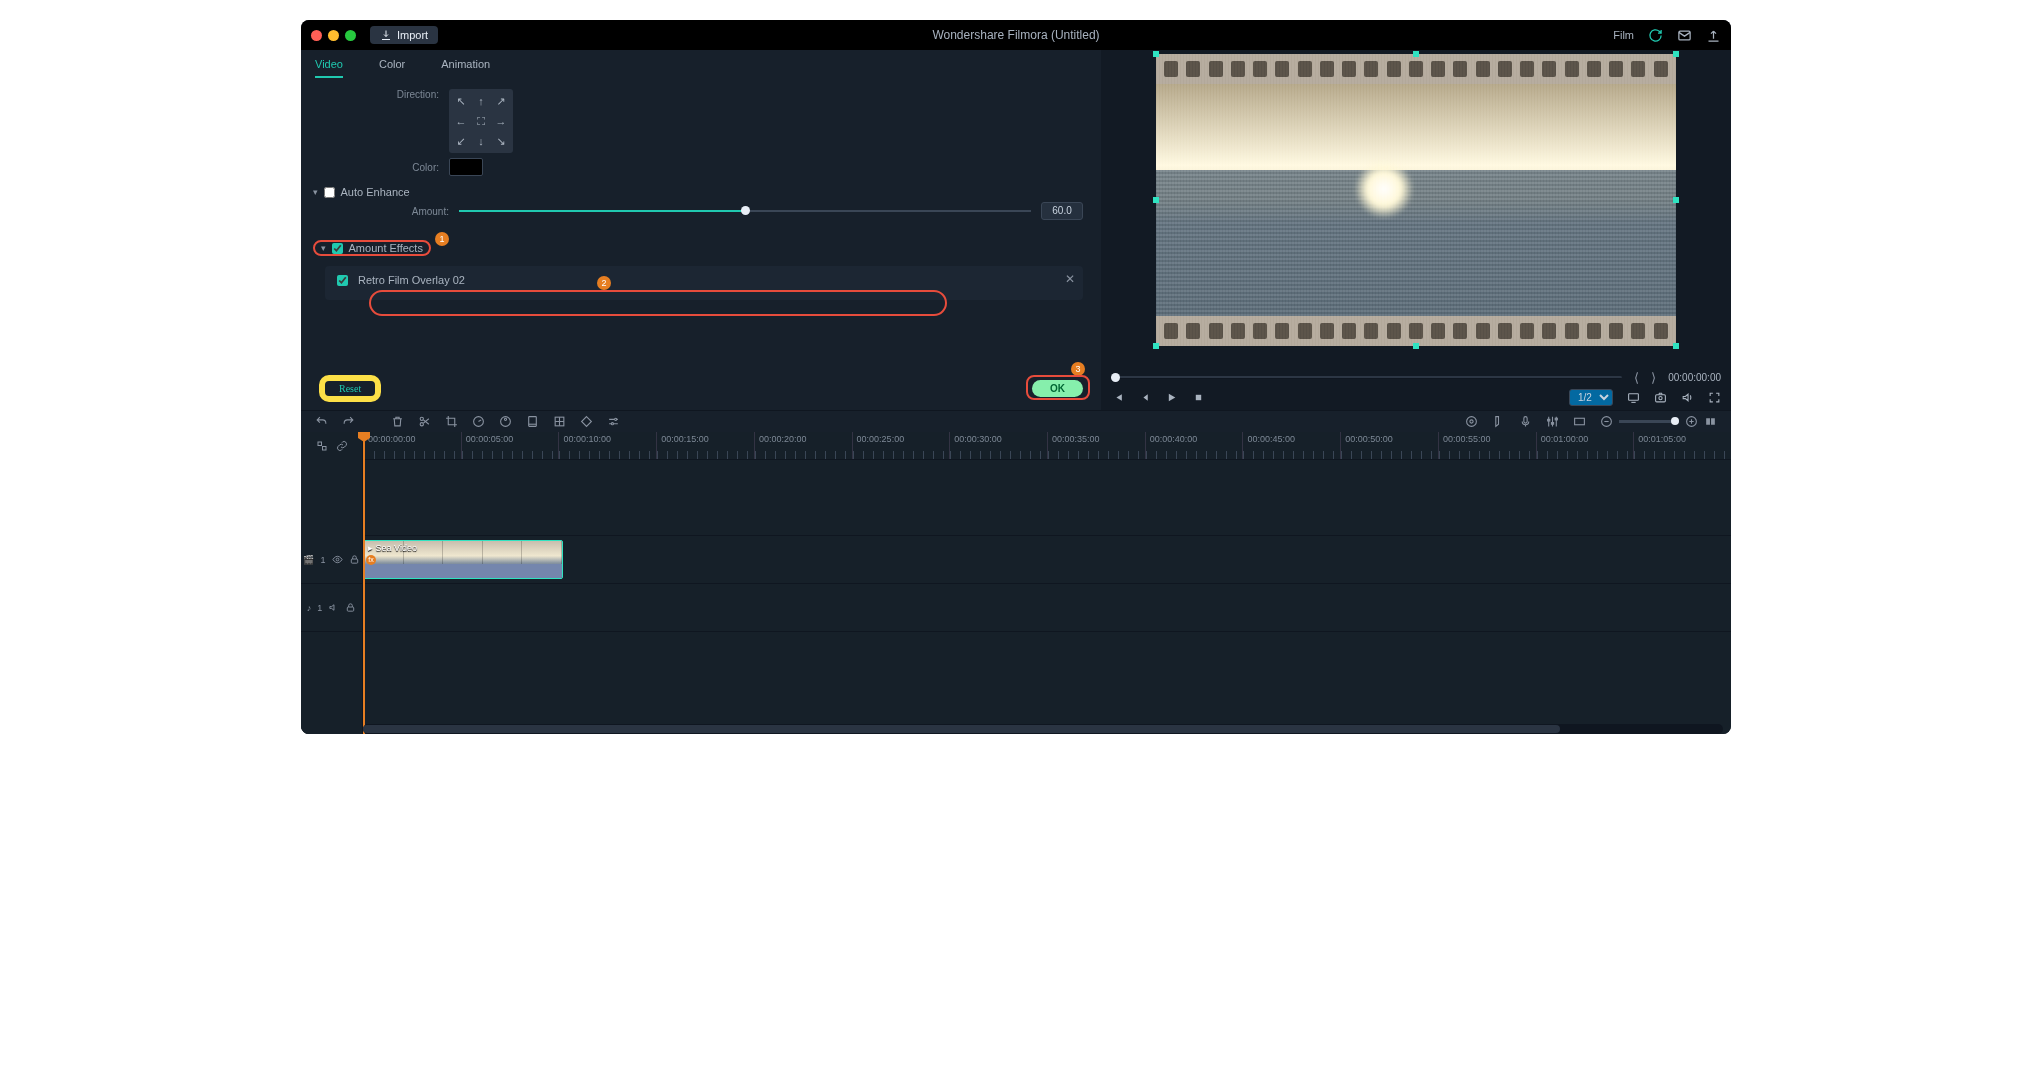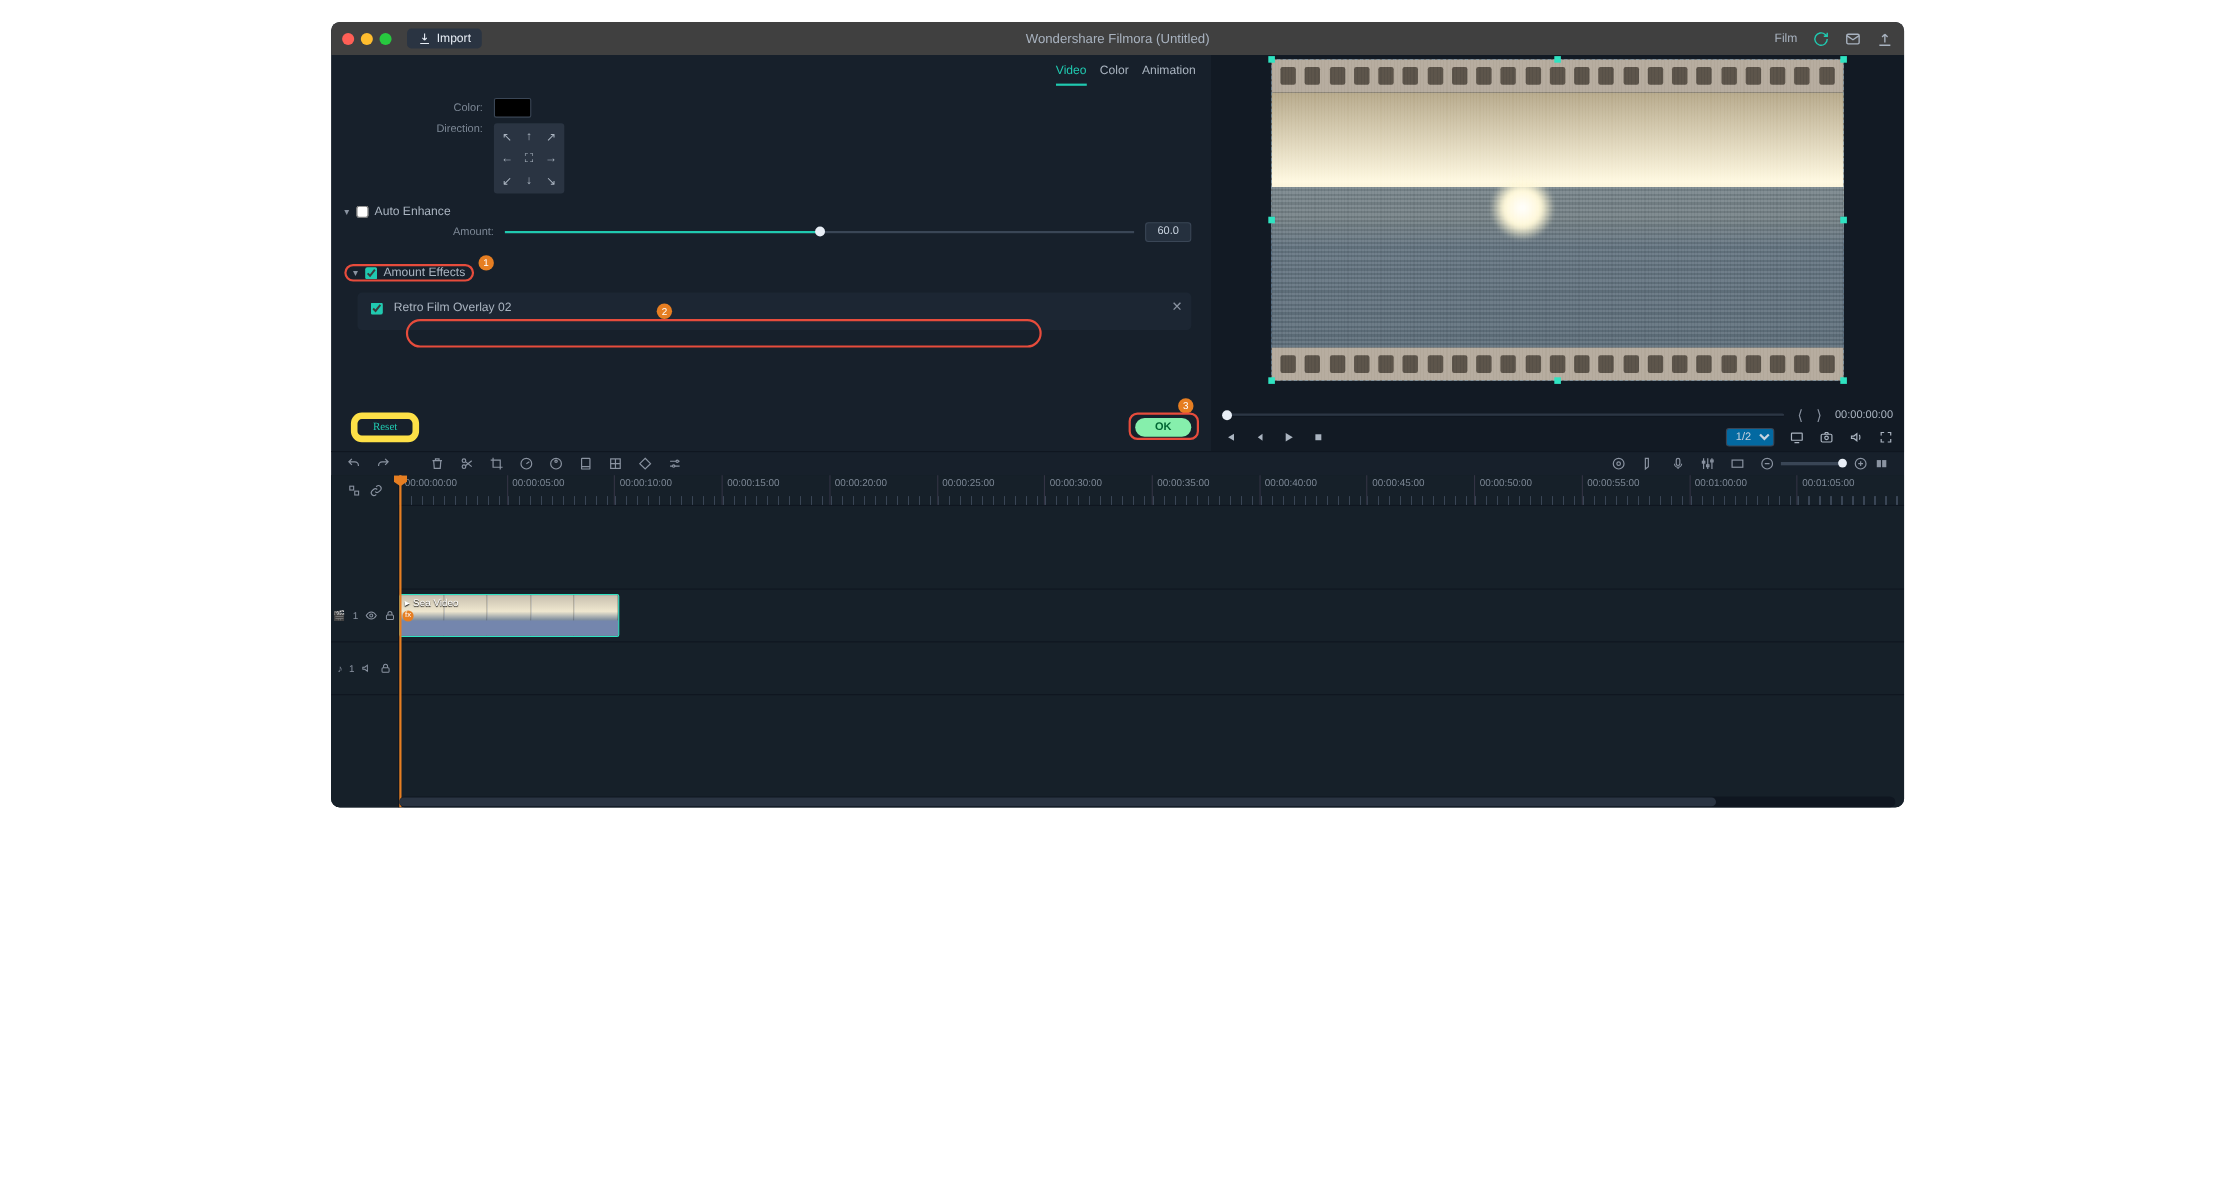"Import" .titlebar { background: #404040 -> #000000 }
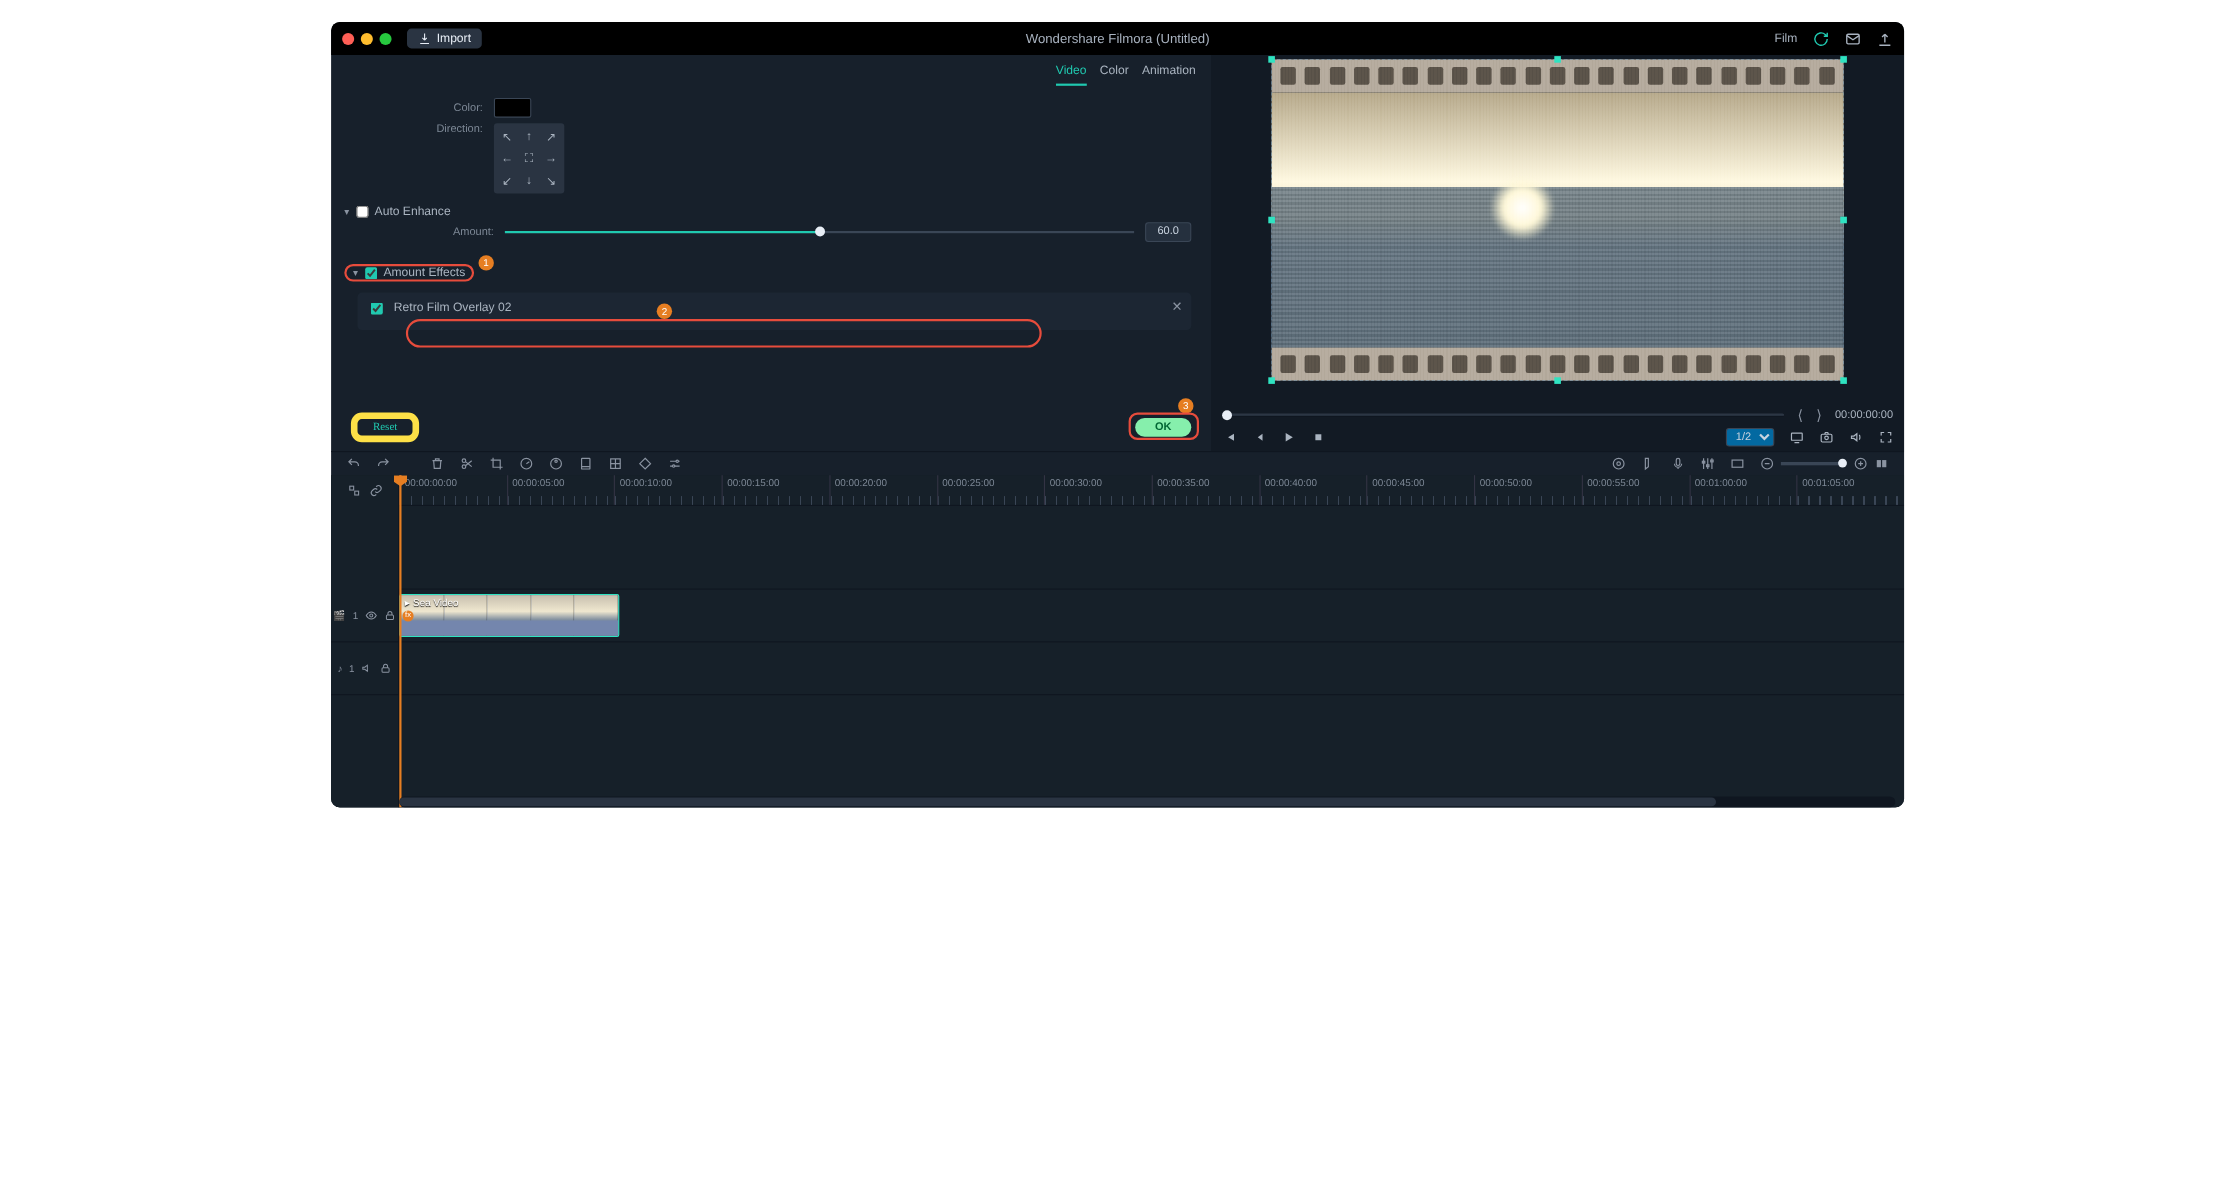"Video" .tabs { gap: 12px -> 36px; justify-content: flex-end -> none }
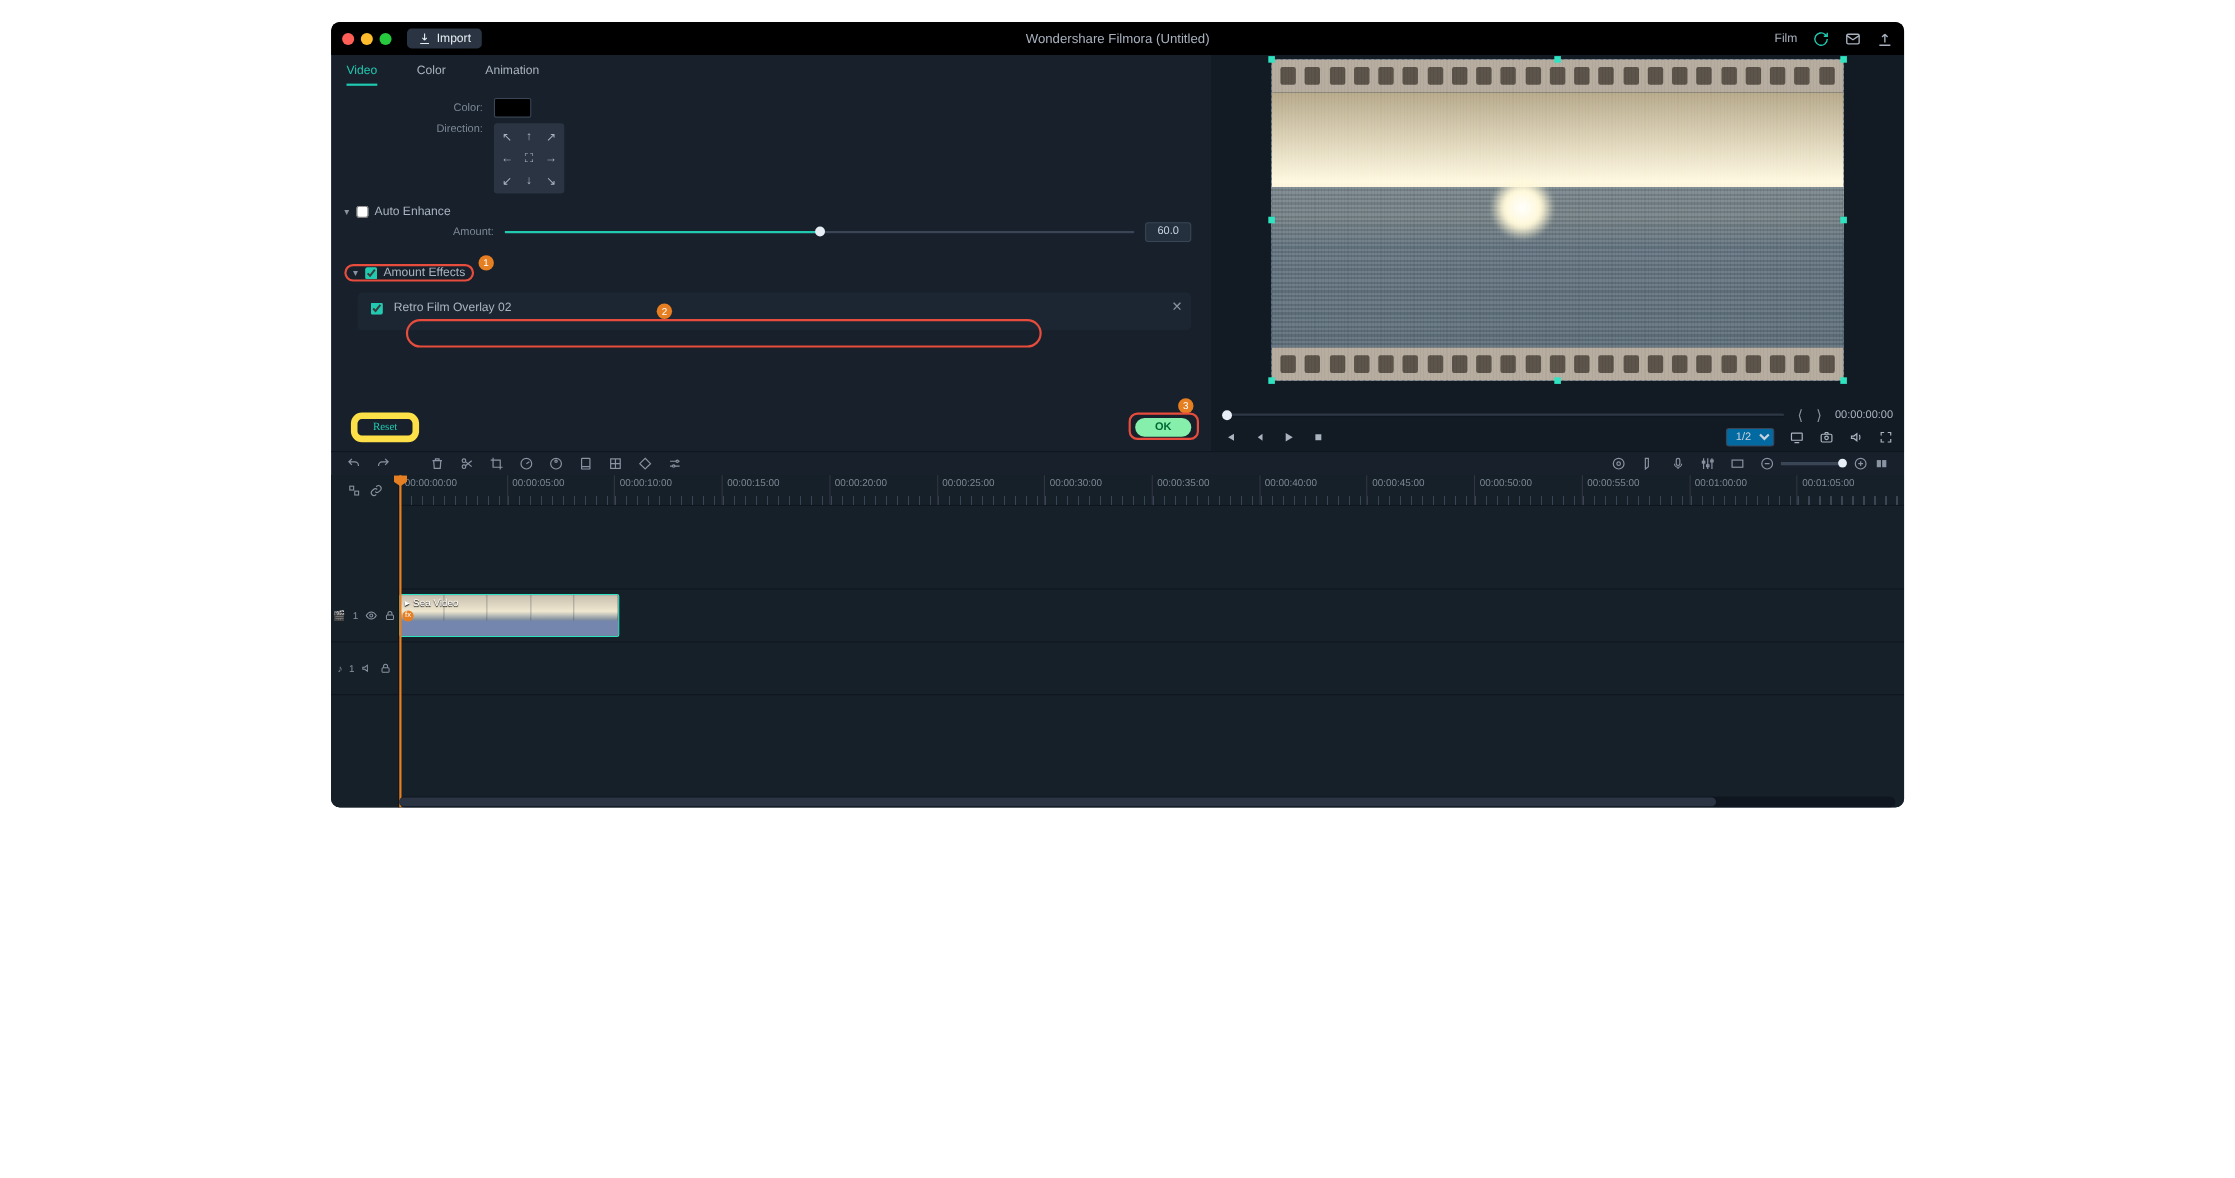"Color:" div.row { order: before "Direction:" -> after "Direction:" }
